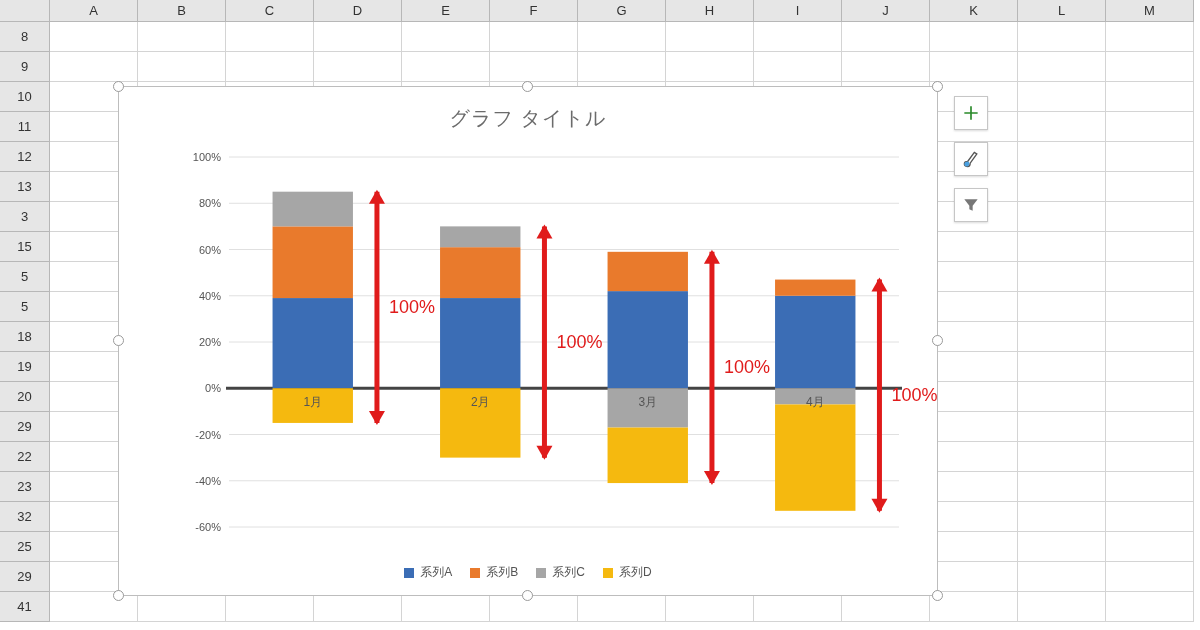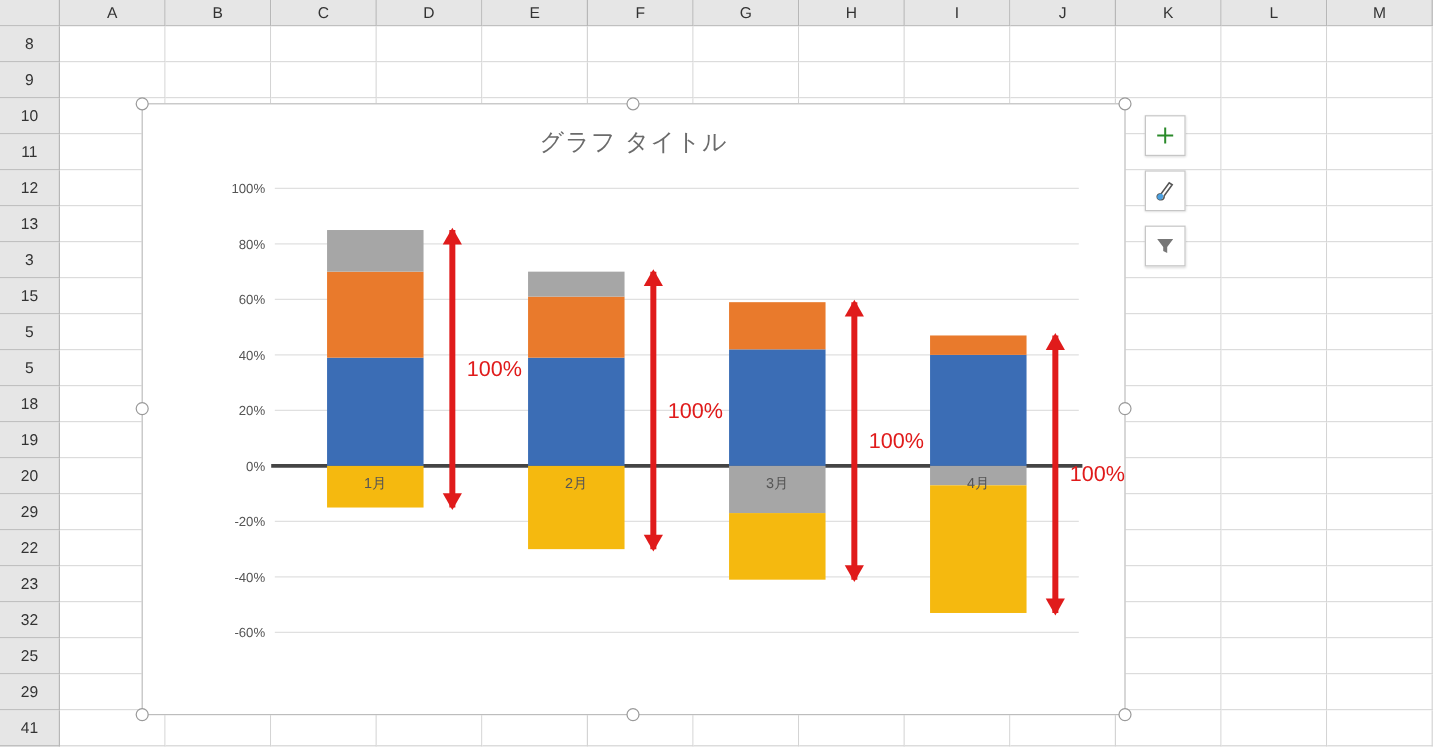"系列A" div.legend { html: none -> <div> <div> <span></span> <span>系列A</span> </div> <div> <span></span> <span>系列B</span> </div> <div> <span></span> <span>系列C</span> </div> <div> <span></span> <span>系列D</span> </div> </div> }
